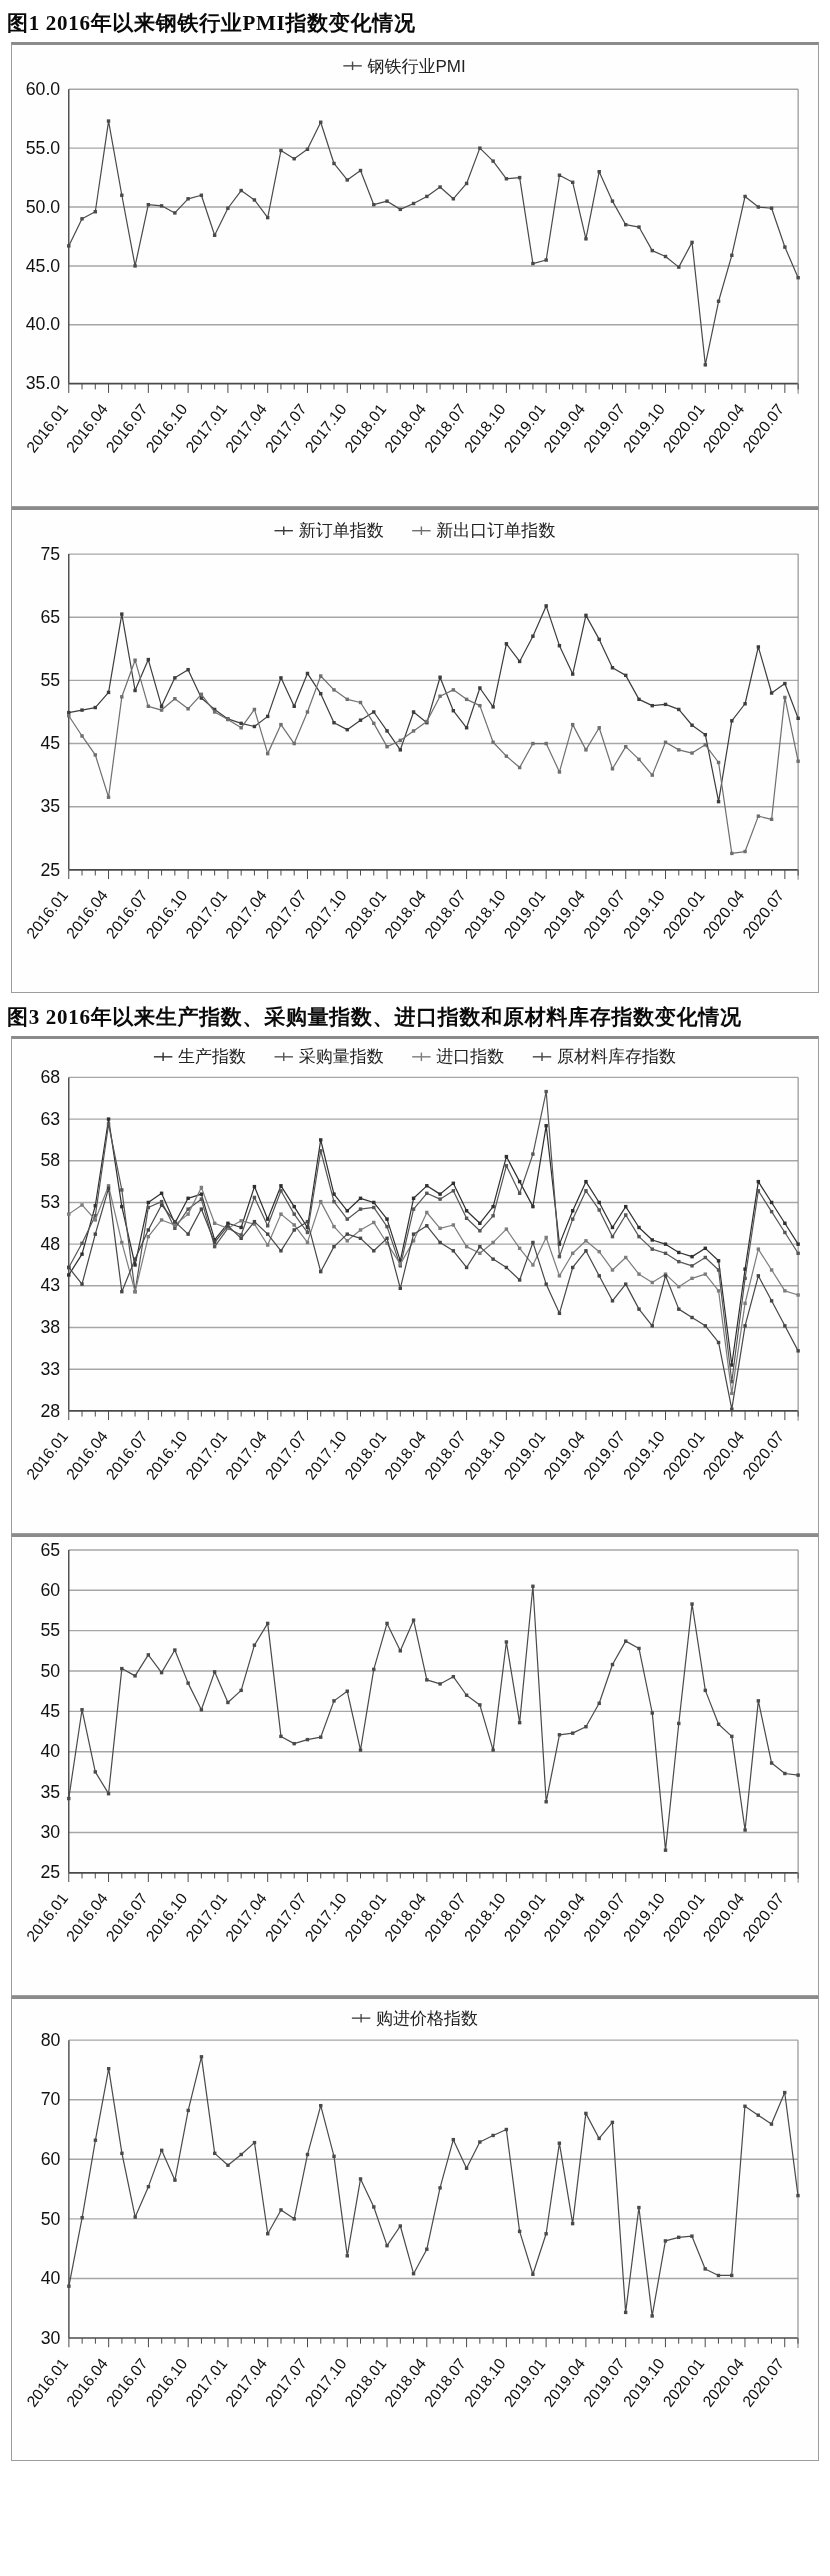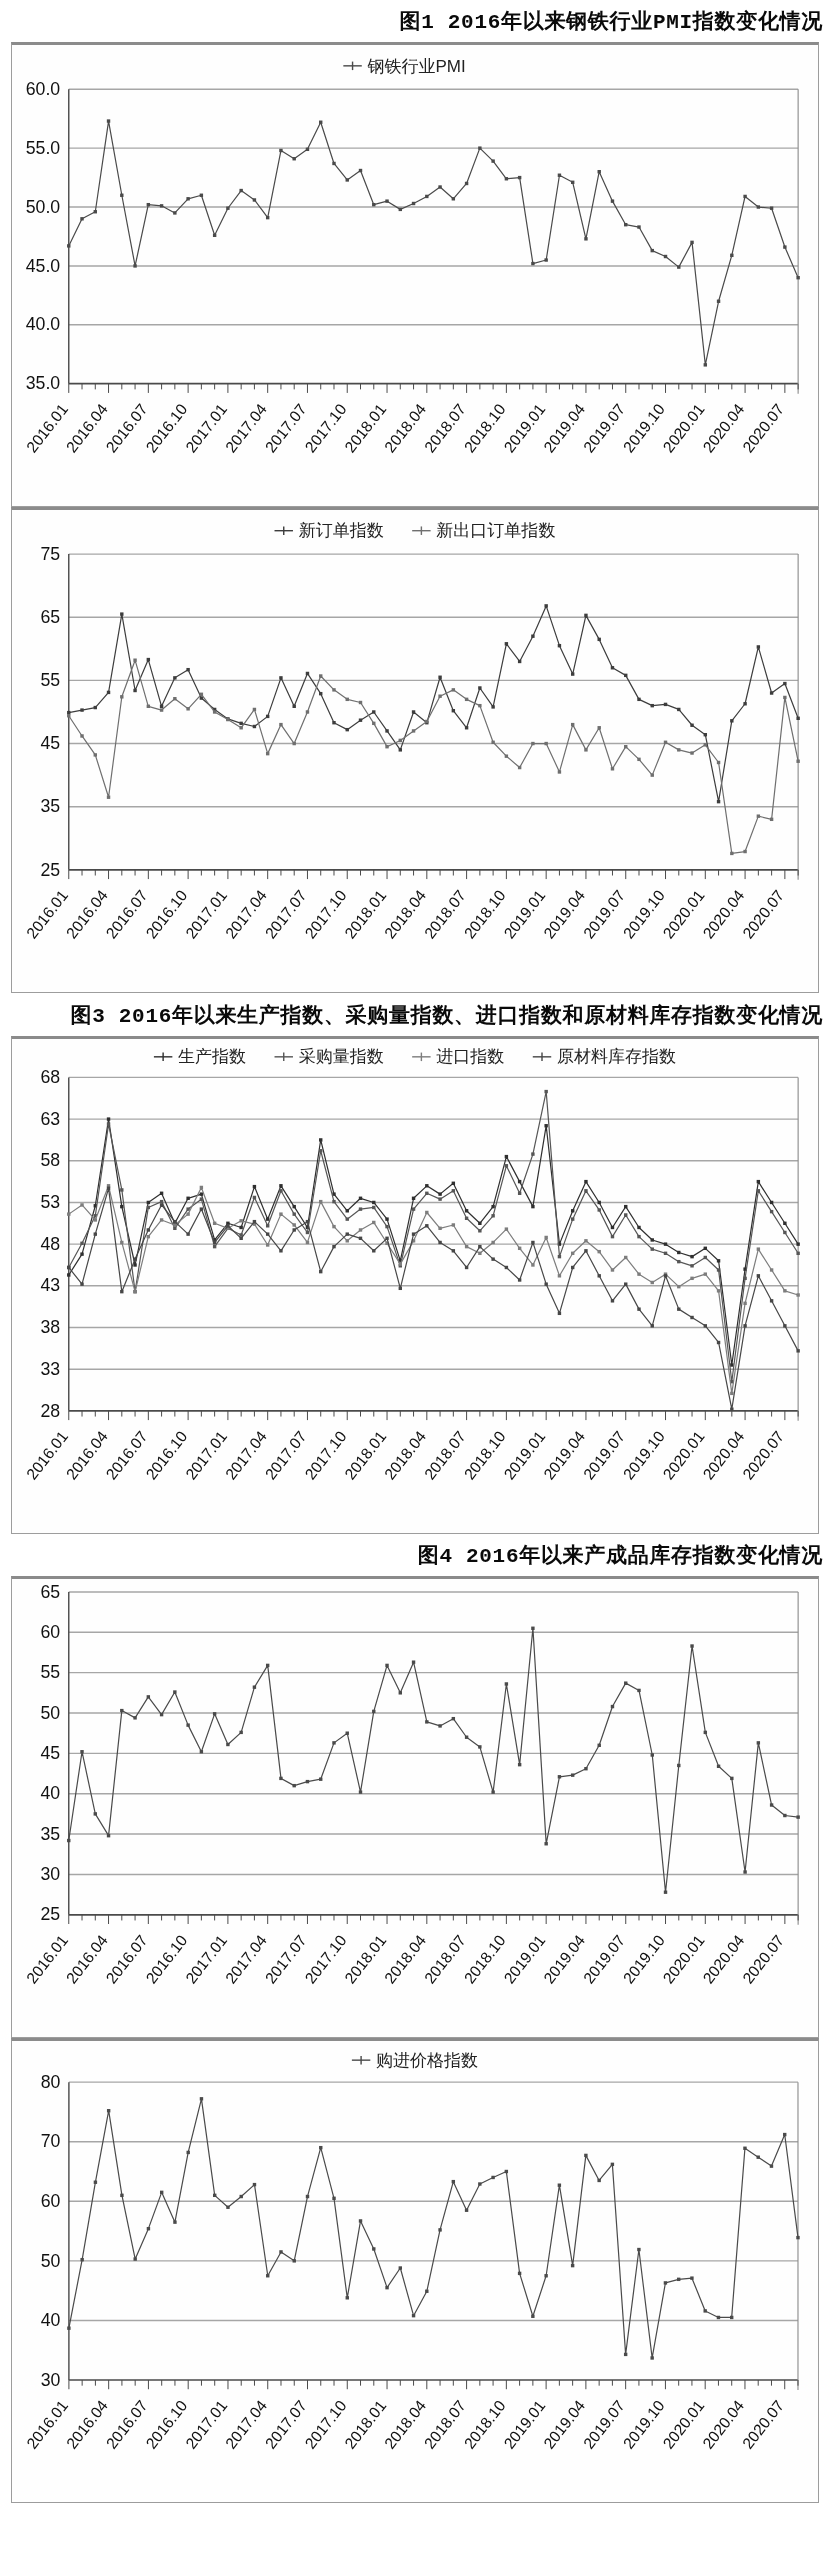"图1 2016年以来钢铁行业PMI指数变化情况" .fig-title { font-family: Liberation Mono, monospace -> Liberation Serif, serif; text-align: right -> left }
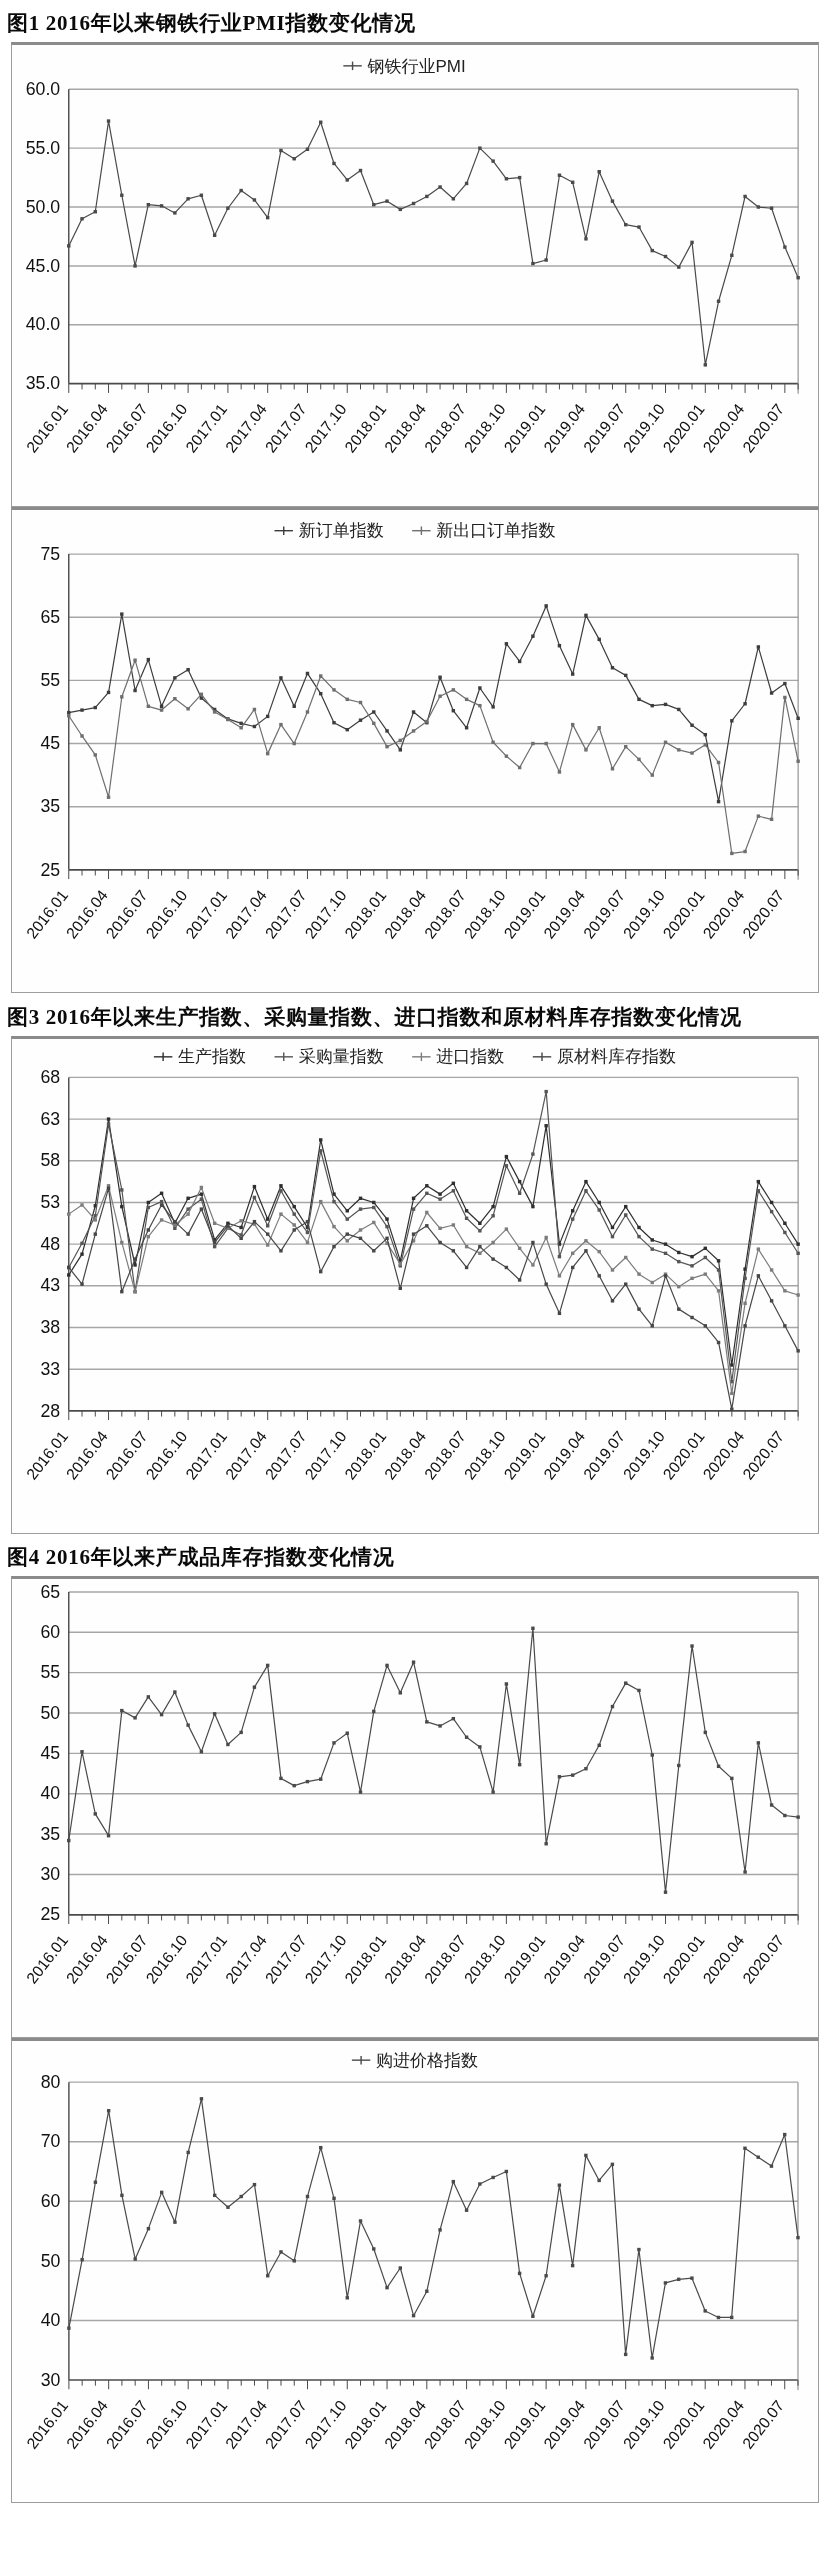"图4 2016年以来产成品库存指数变化情况" div.fig-title { html: <div>图4 2016年以来产成品库存指数变化情况</div> -> none }
